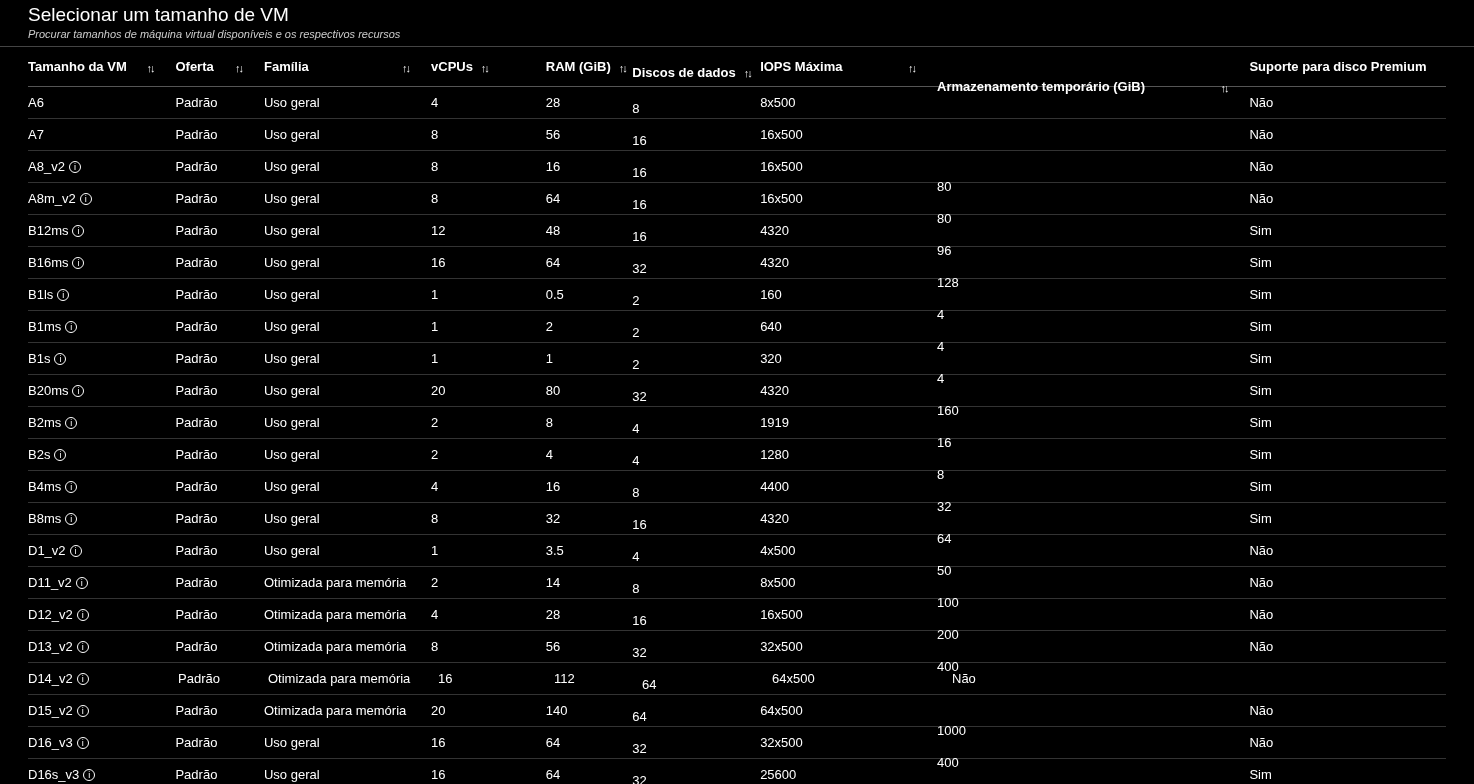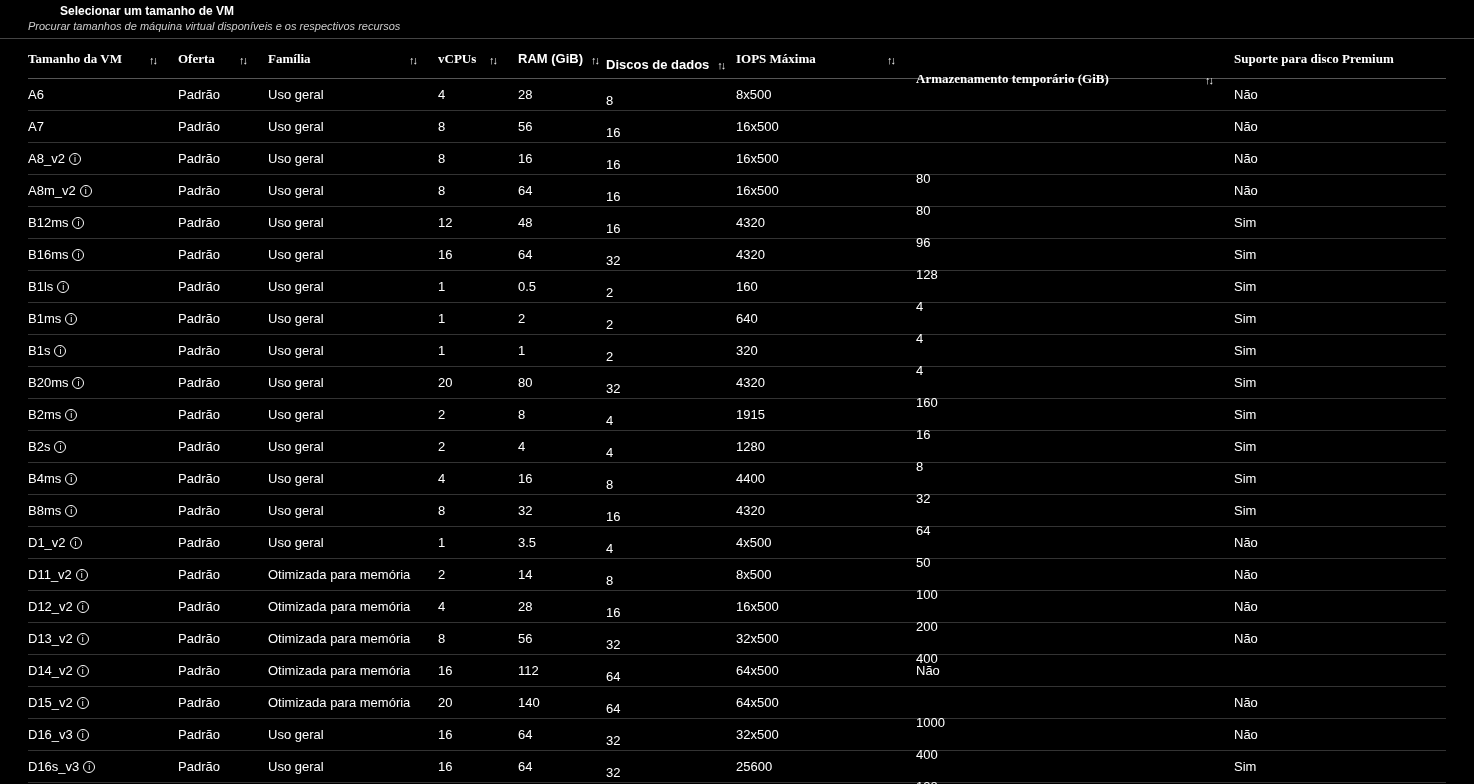"Selecionar um tamanho de VM" .title { font-size: 12px -> 19px; font-weight: 700 -> 400; margin-left: 32px -> none }
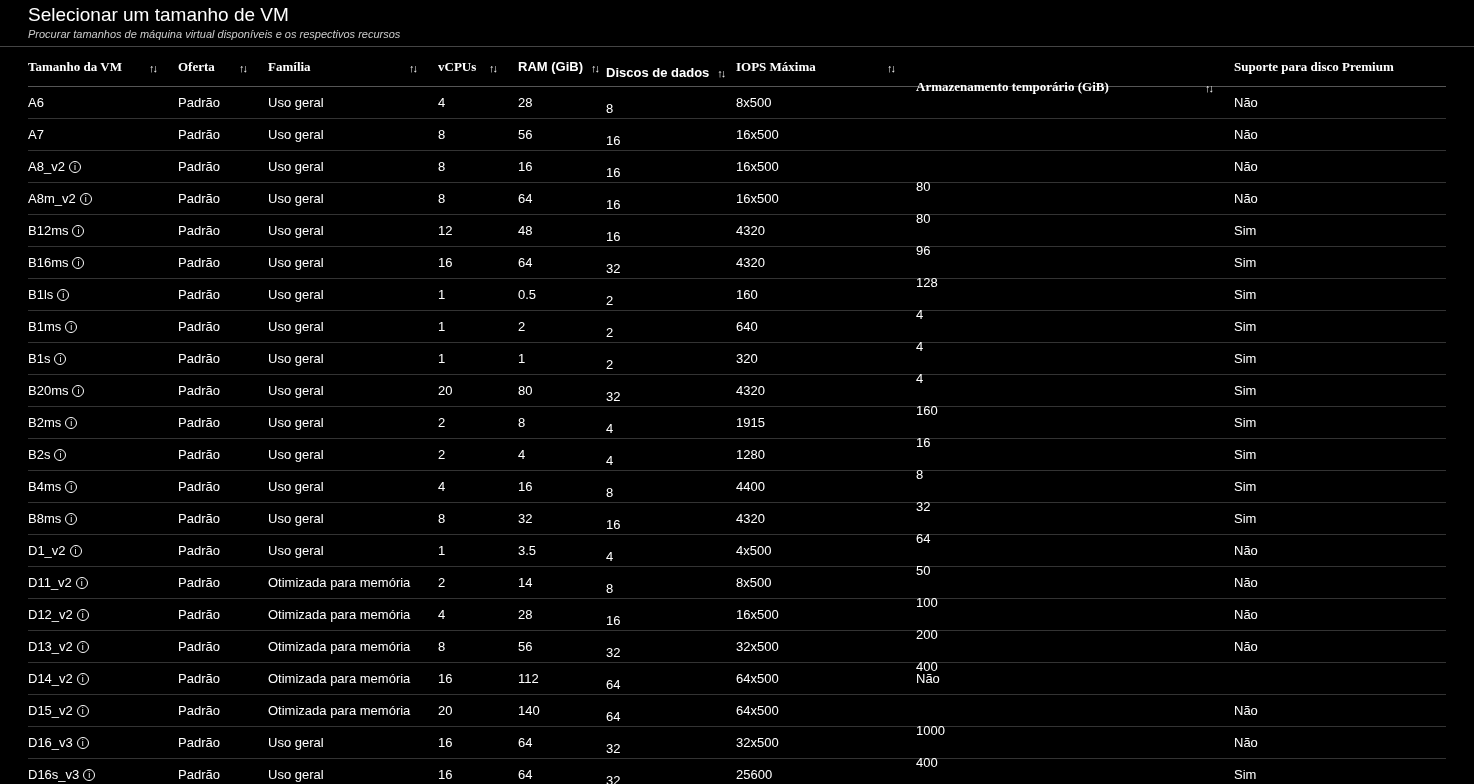"Tamanho da VM" .hdr-flex { font-family: Liberation Serif, serif -> none }
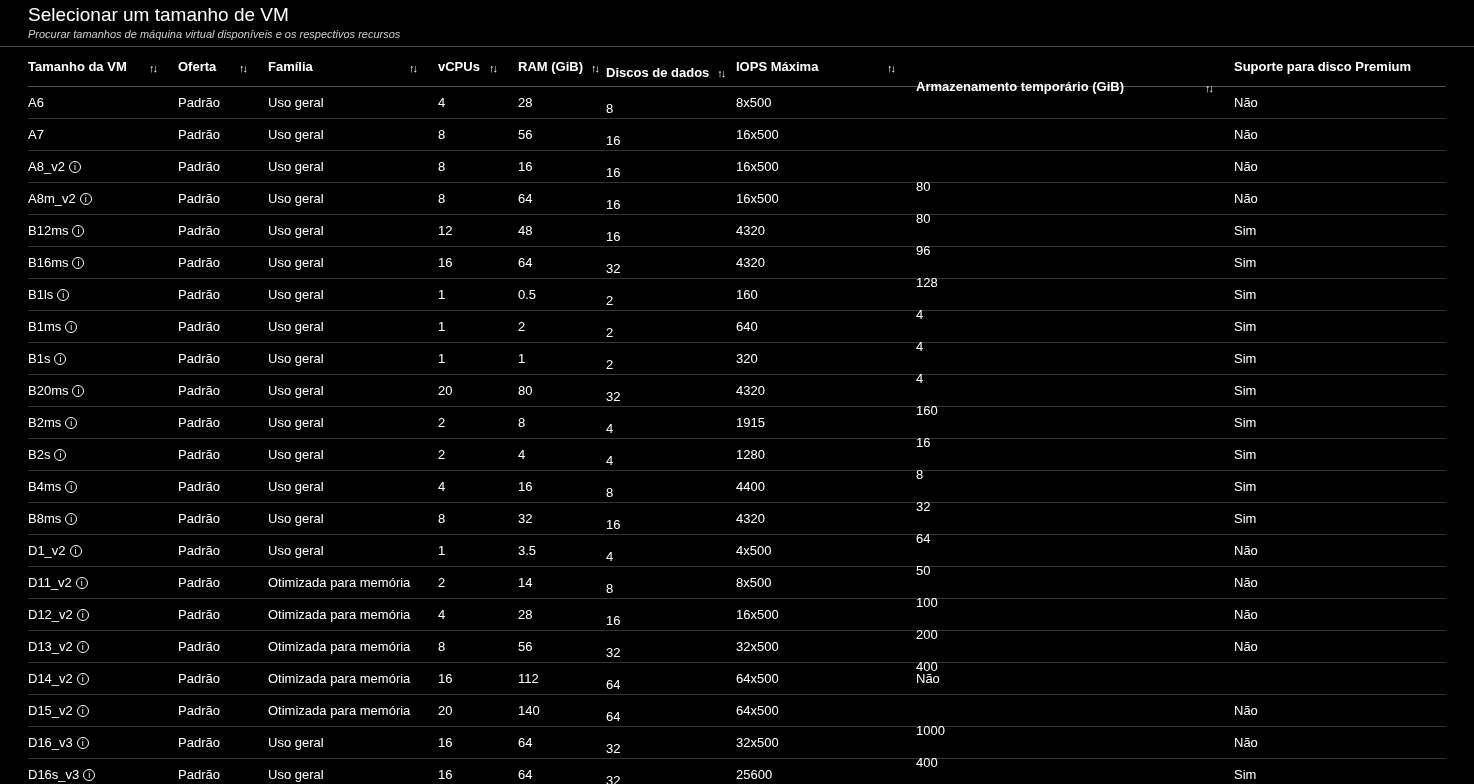"RAM (GiB)" .c-ram { margin-left: none -> 36px }
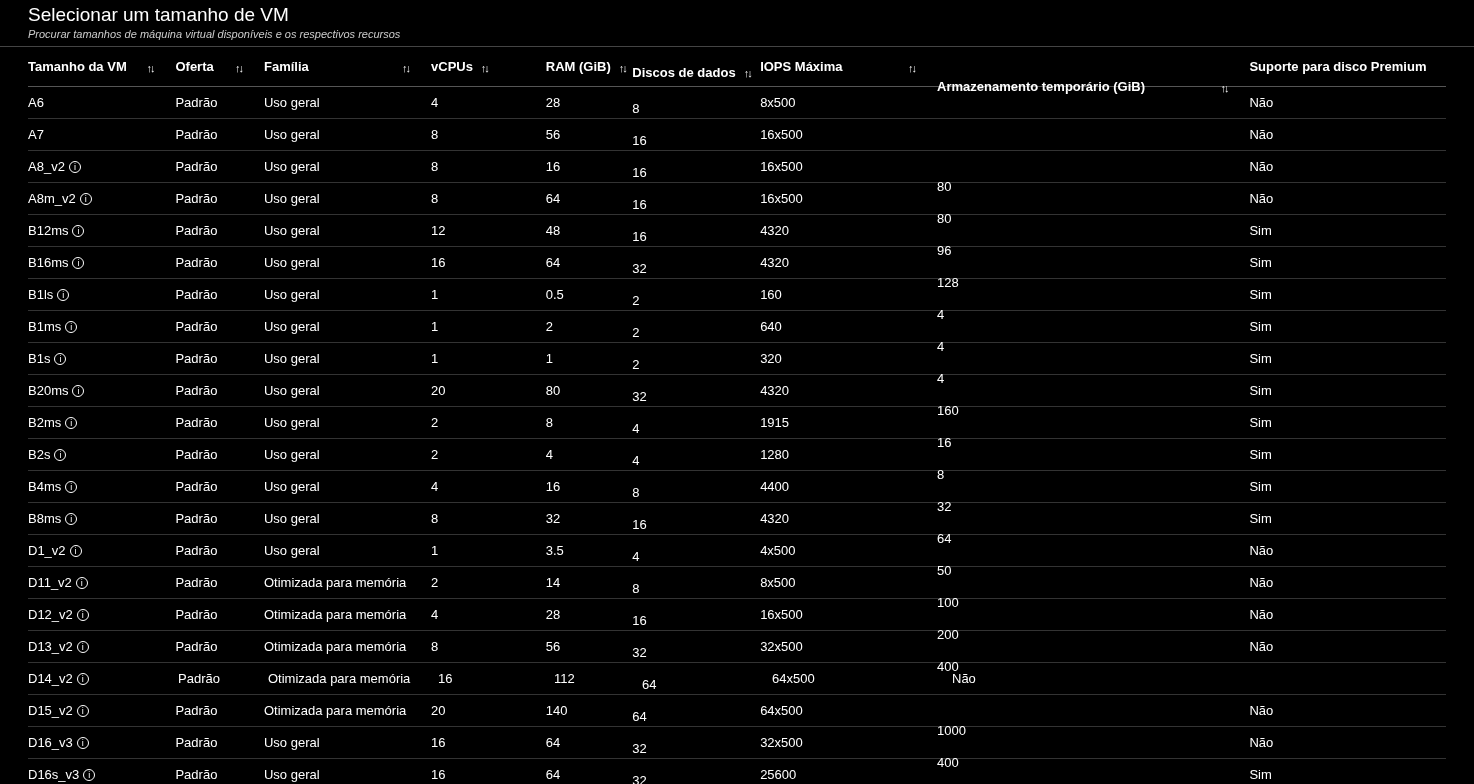"1915" span { text: 1915 -> 1919 }
